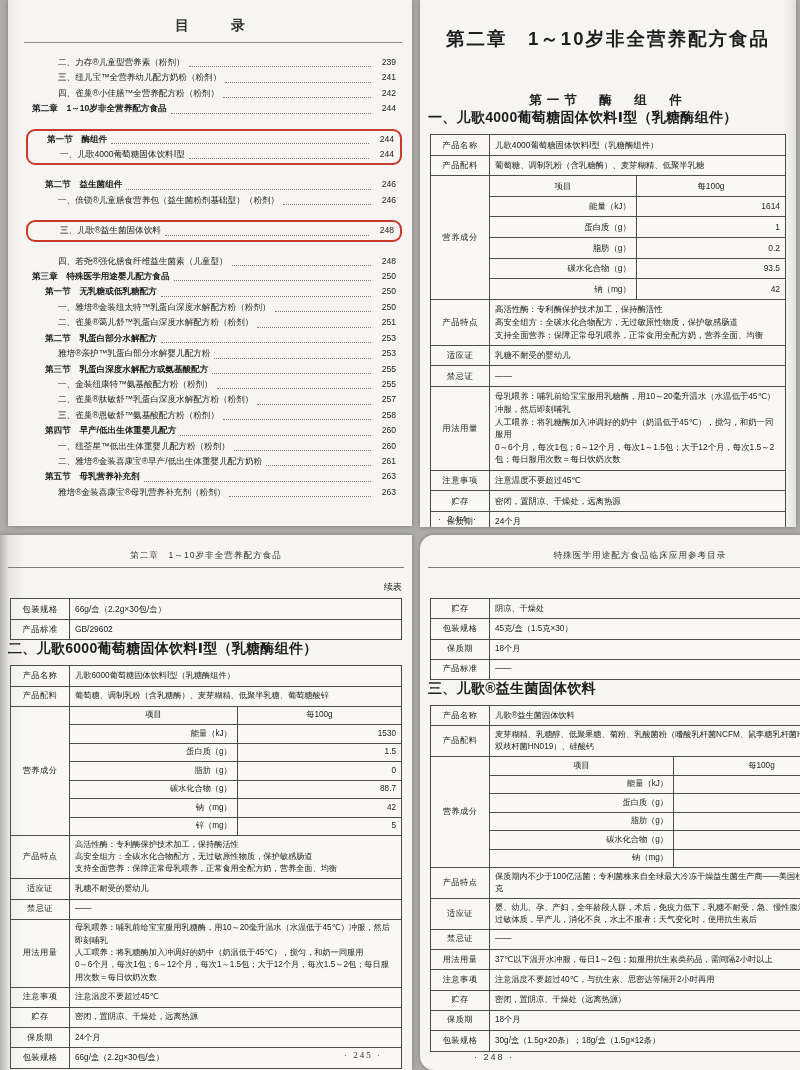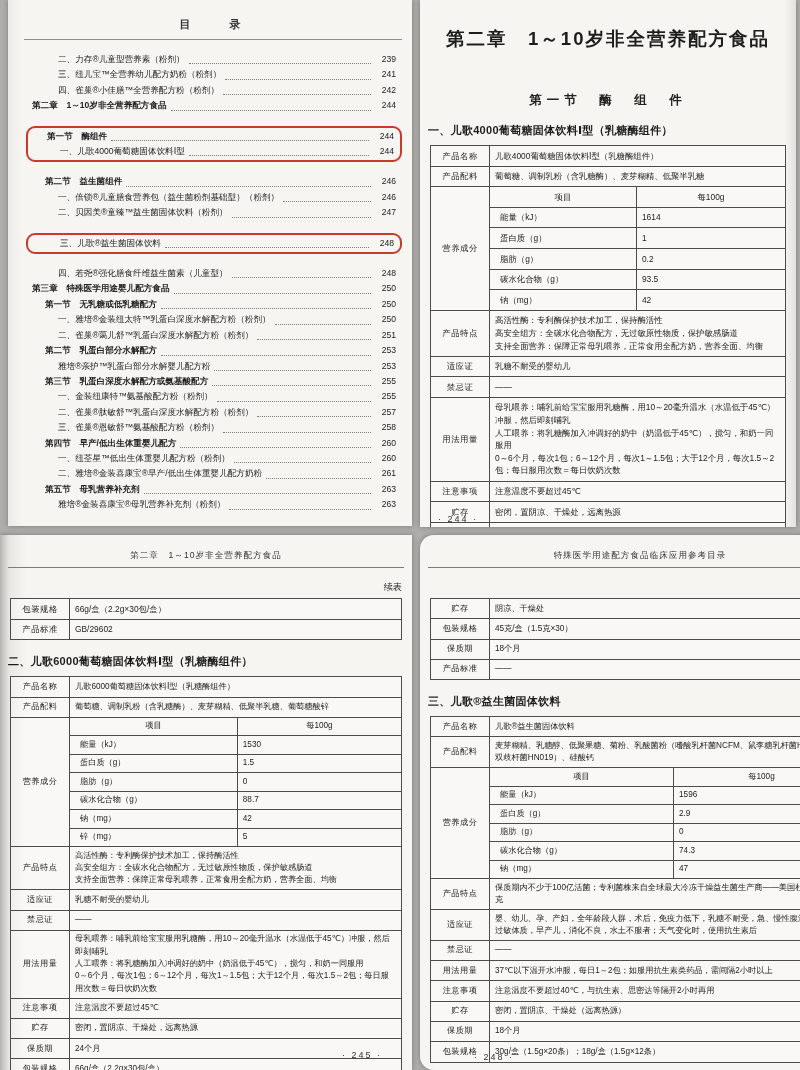"目 录" .toc-h { font-size: 11px -> 14px }
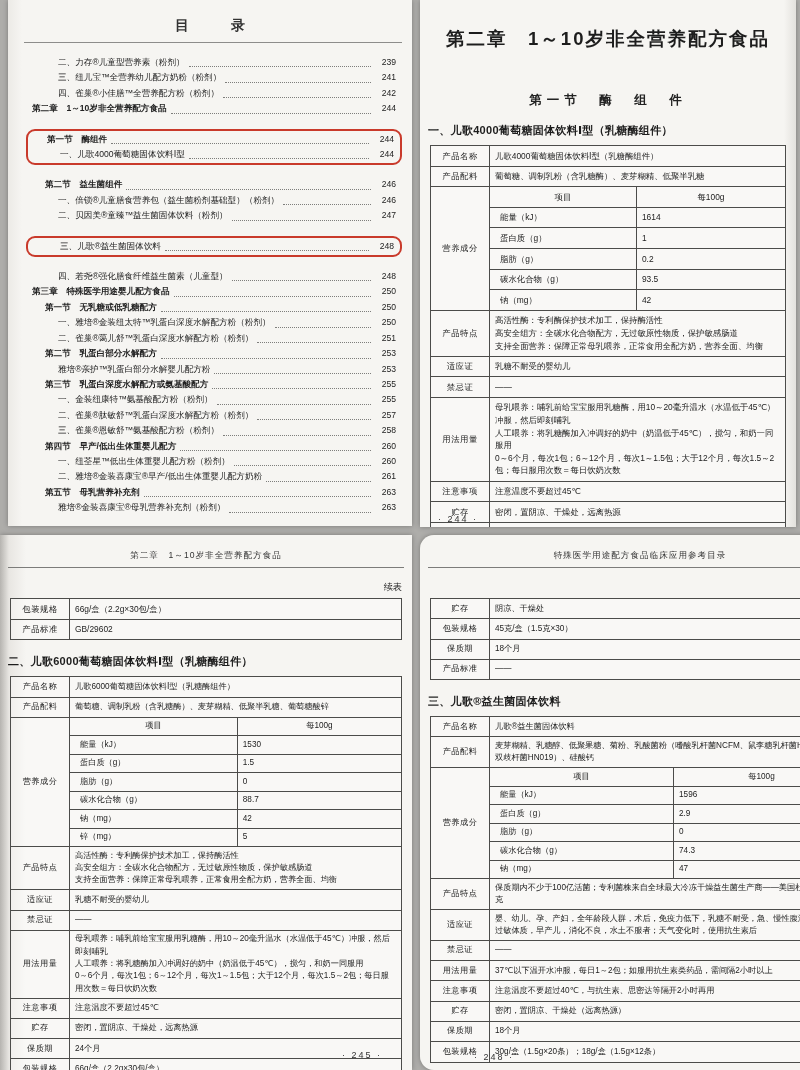"一、儿歌4000葡萄糖固体饮料Ⅰ型（乳糖酶组件）" .item-h { font-size: 11px -> 14px; margin: 14px 0 7px 8px -> 0 0 7px 8px }
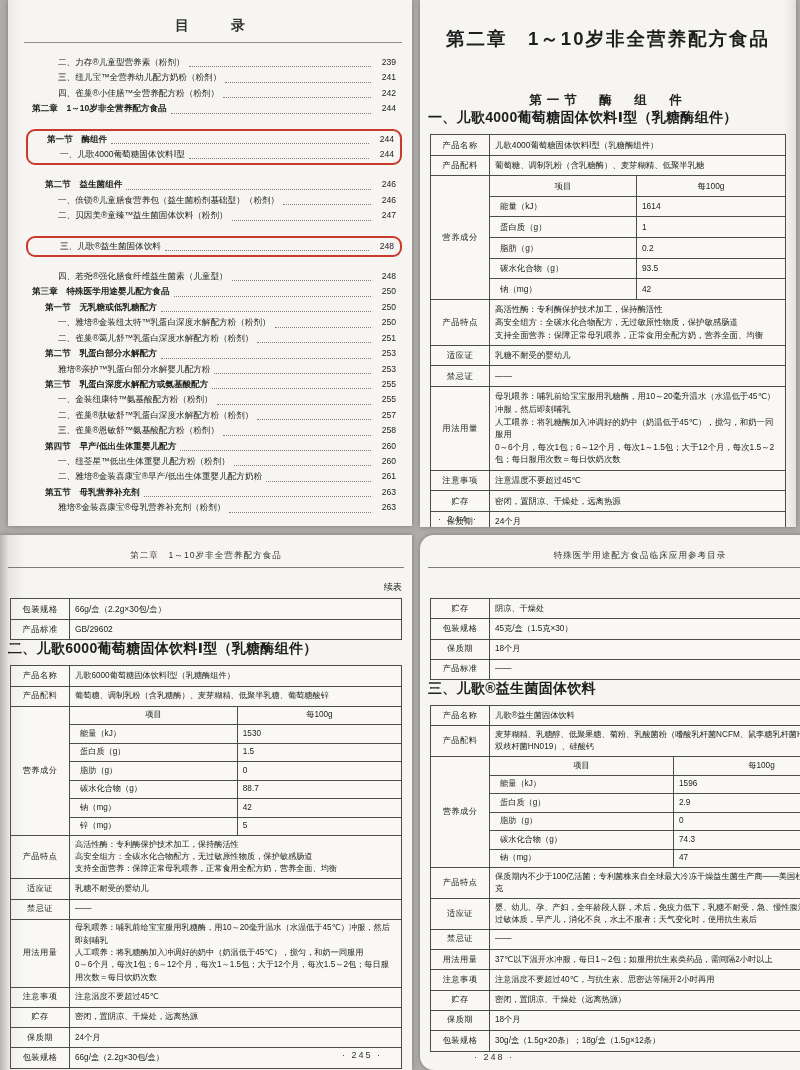"能量（kJ）" .kv .ni { text-align: none -> right }
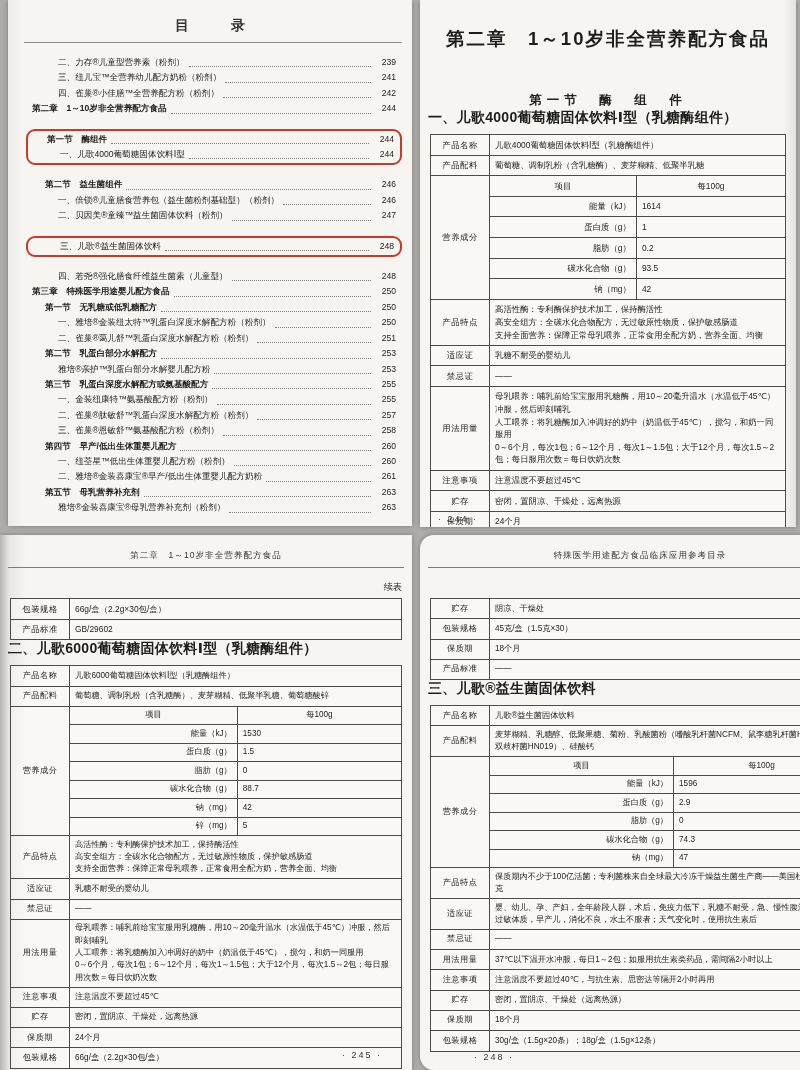"1614" .kv .nv { text-align: left -> right }
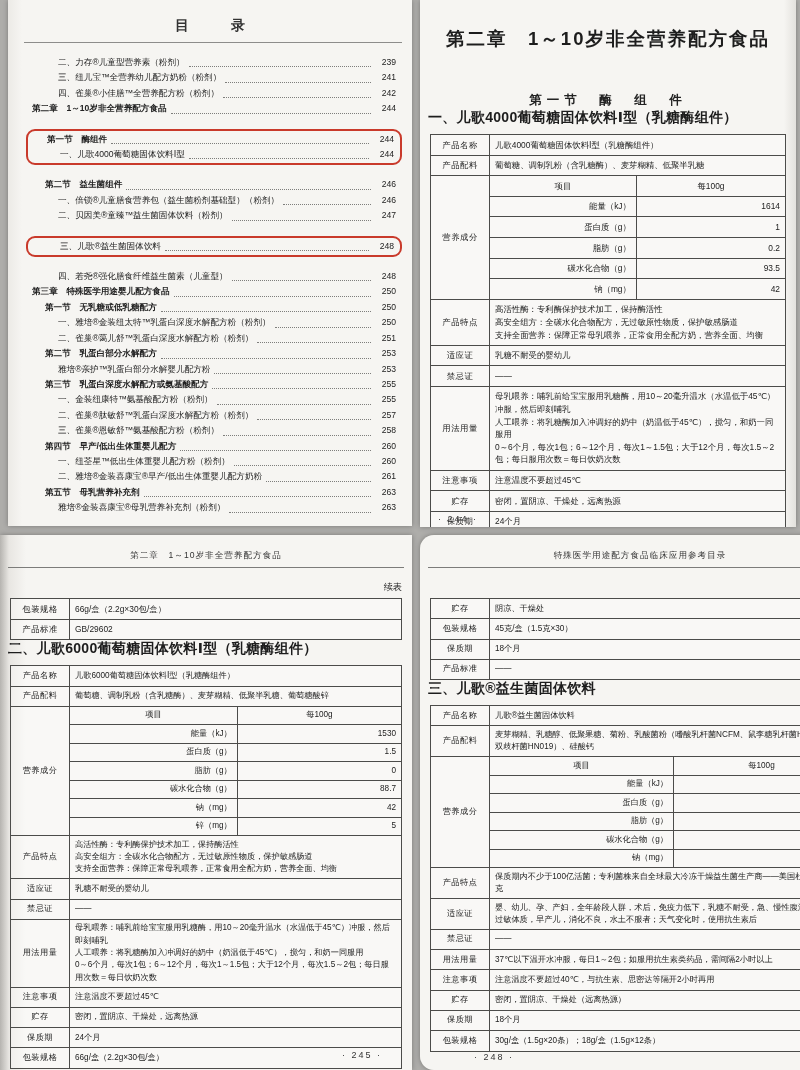"二、贝因美®童臻™益生菌固体饮料（粉剂）" div.toc-row { html: <div> <span>二、贝因美®童臻™益生菌固体饮料（粉剂）</span> <span></span> <span>247</span> </div> -> none }
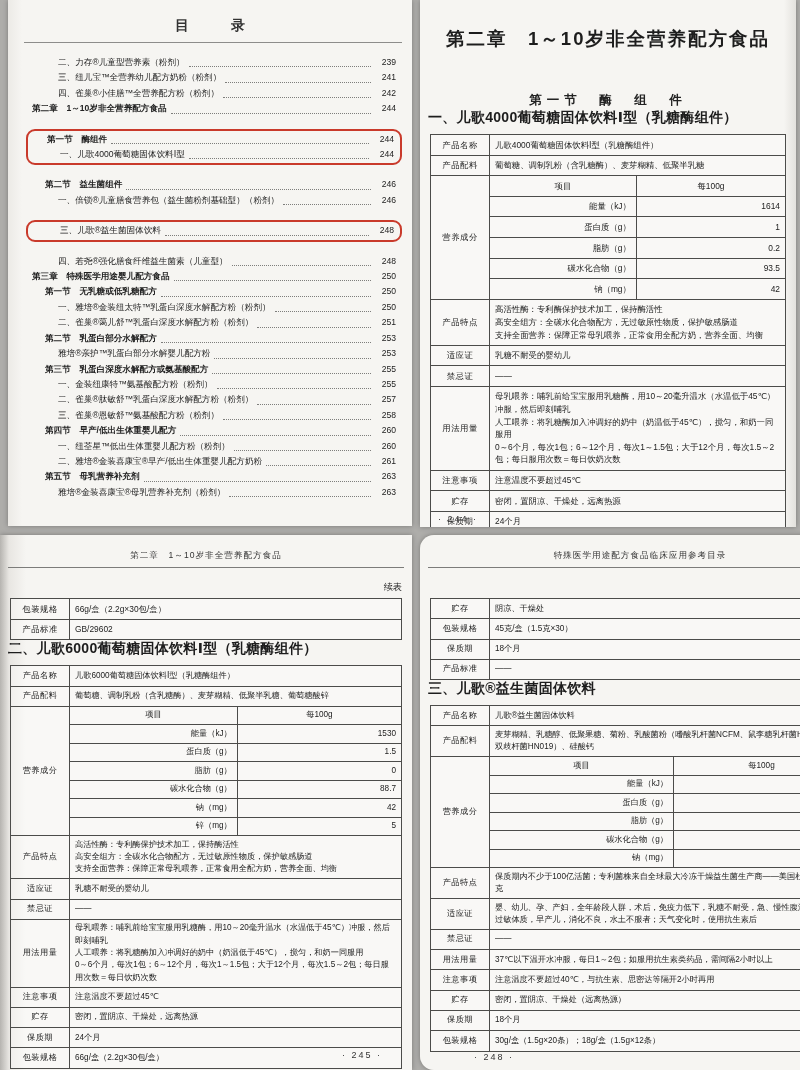"· 245 ·" .pn-br { font-family: none -> Liberation Serif, serif }
